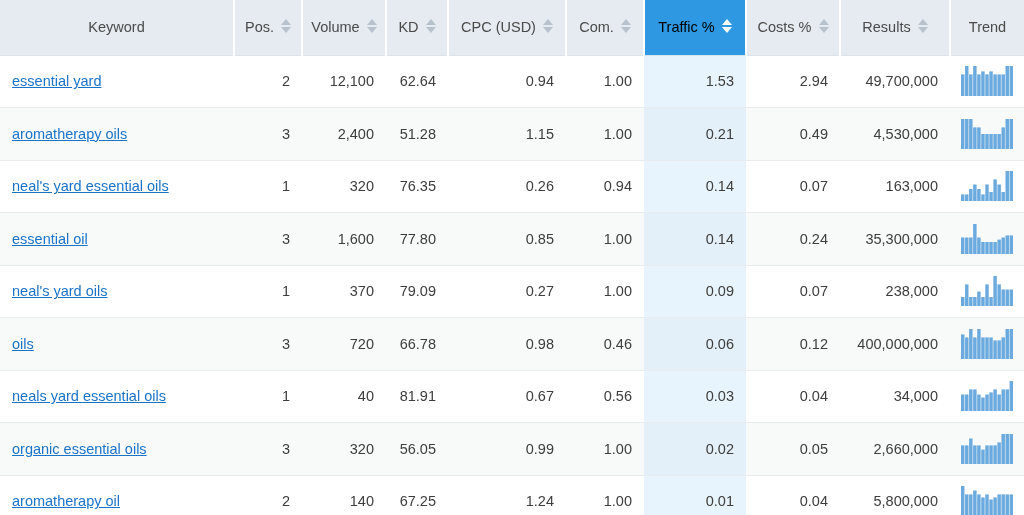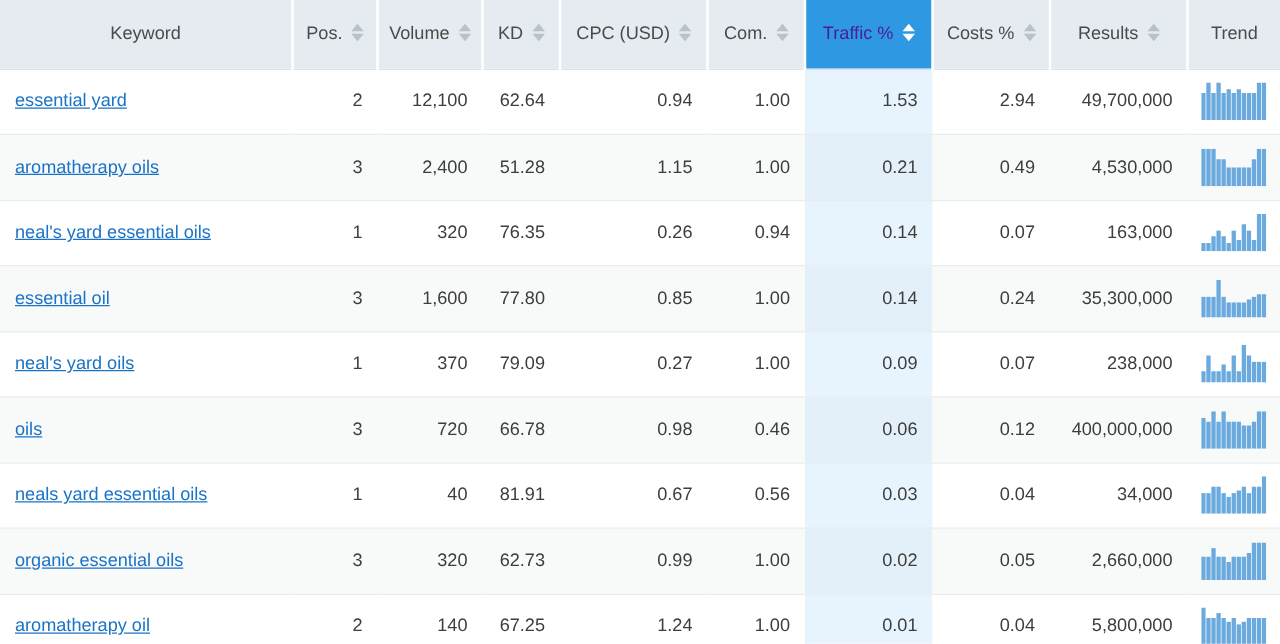"Traffic %" thead th.sorted-col { color: #4c1d95 -> #000000 }
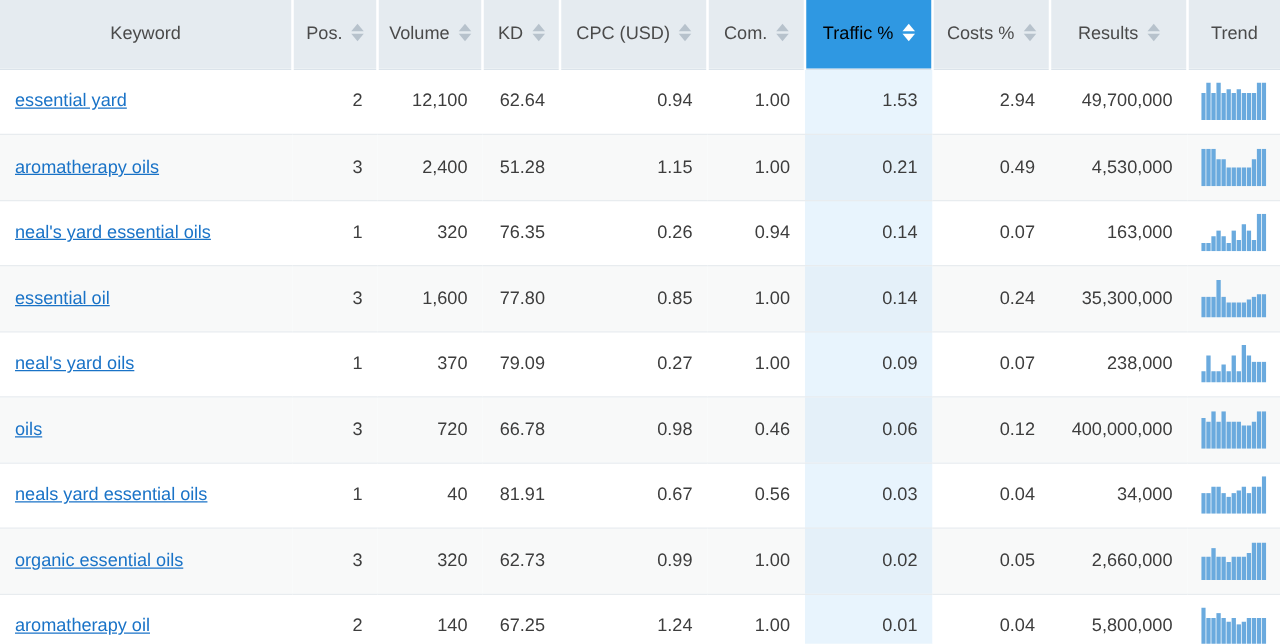"62.73" td.num { text: 62.73 -> 56.05 }
